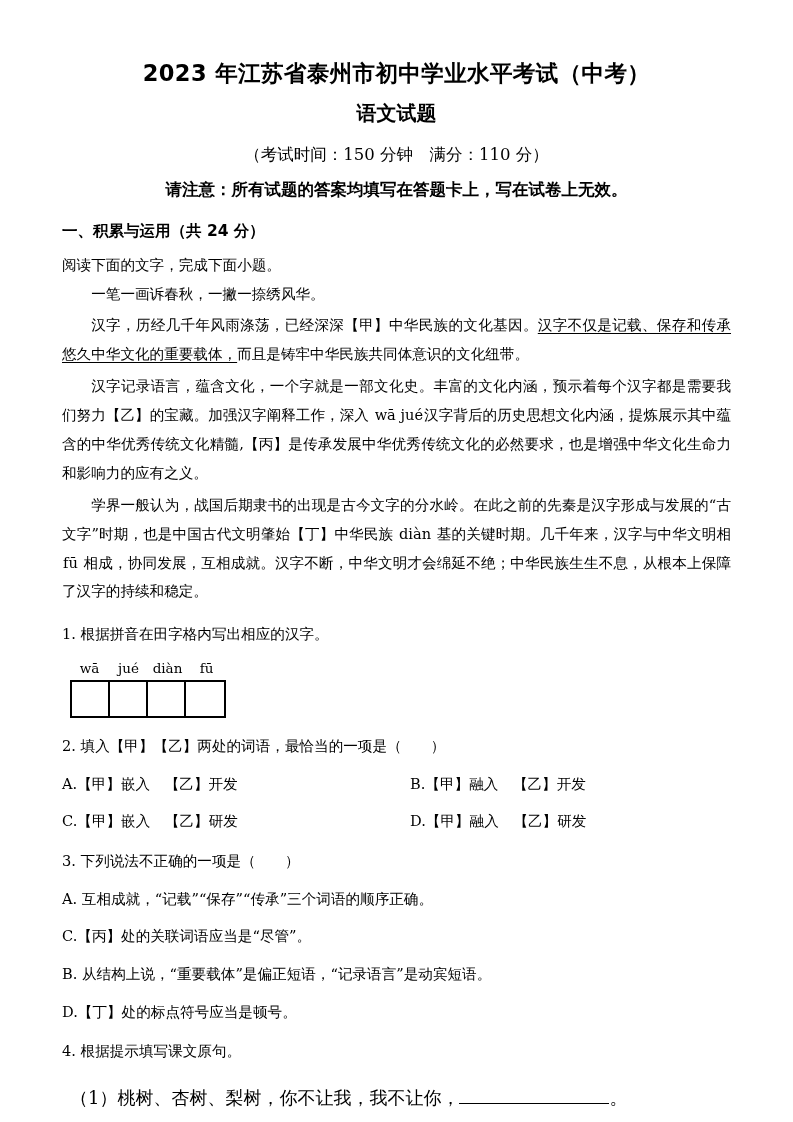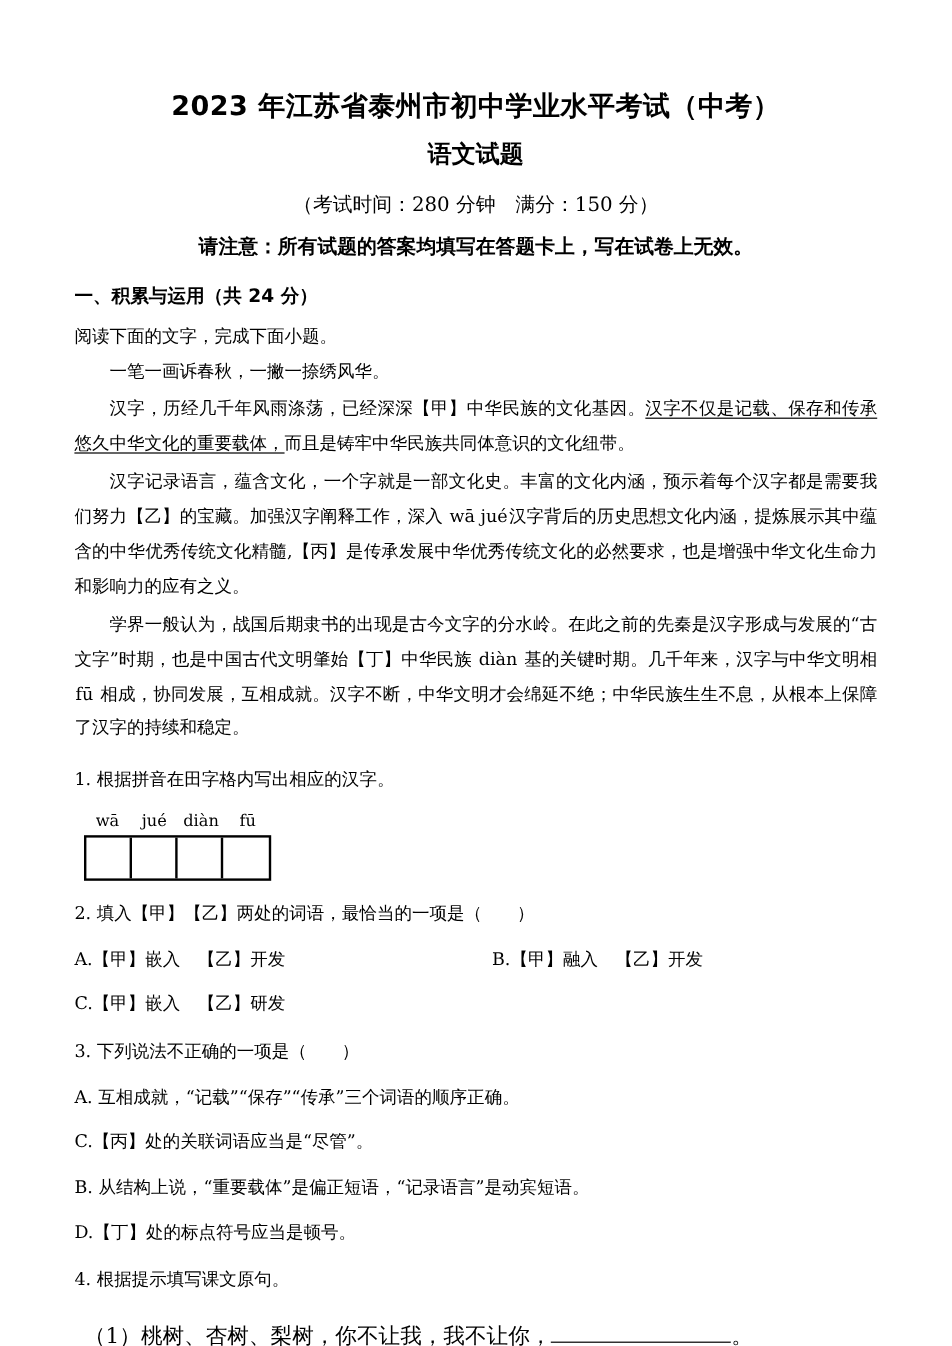"2023 年江苏省泰州市初中学业水平考试（中考）" .page { padding: 60px 62px 0 62px -> 44px 62px 0 62px }
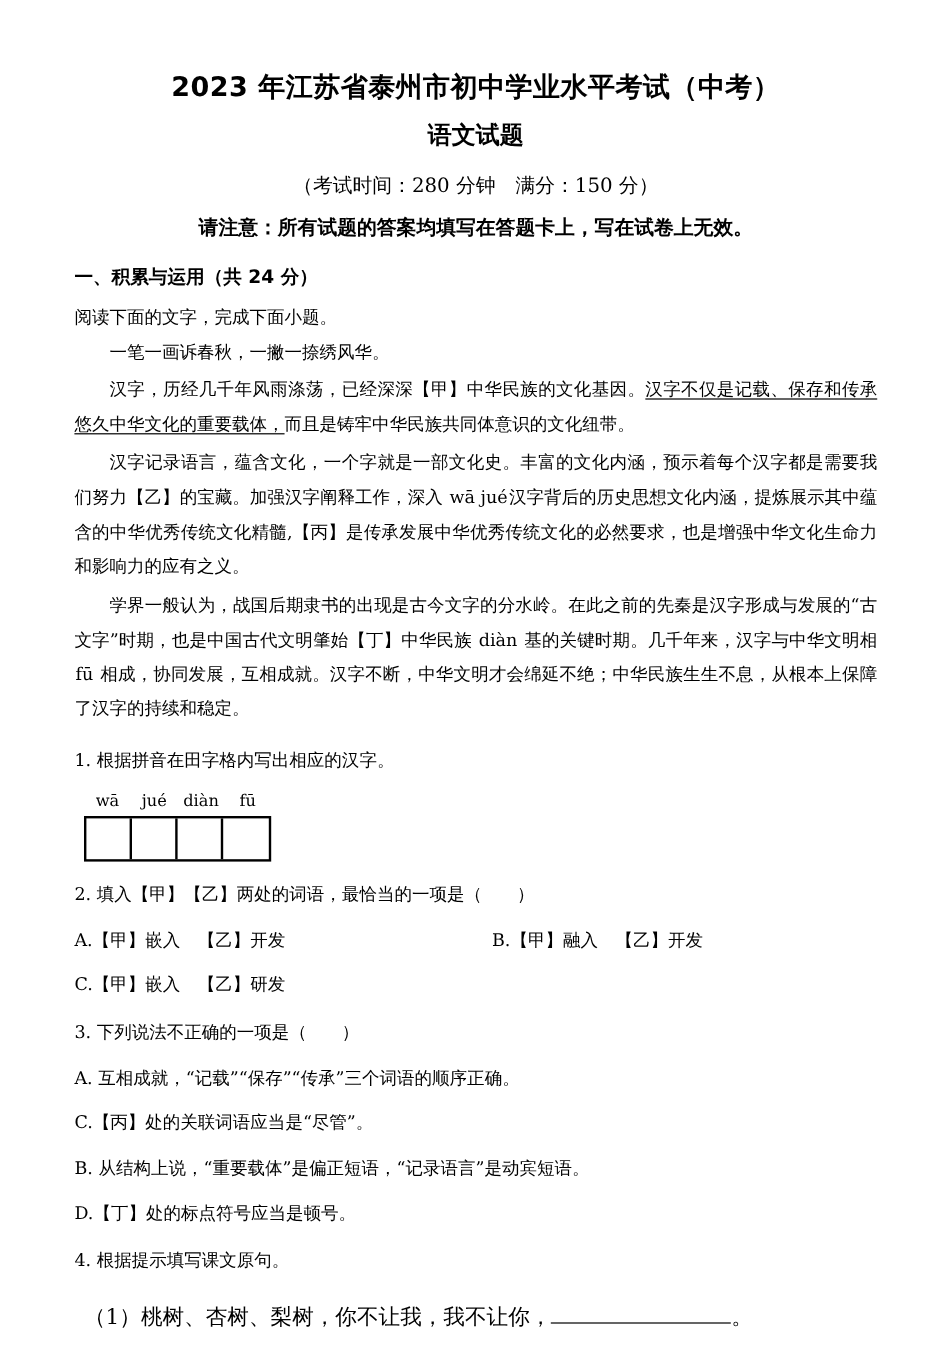"（考试时间：280 分钟 满分：150 分）" div.exam-info { text: 280 分钟　满分：150 -> 150 分钟　满分：110 }
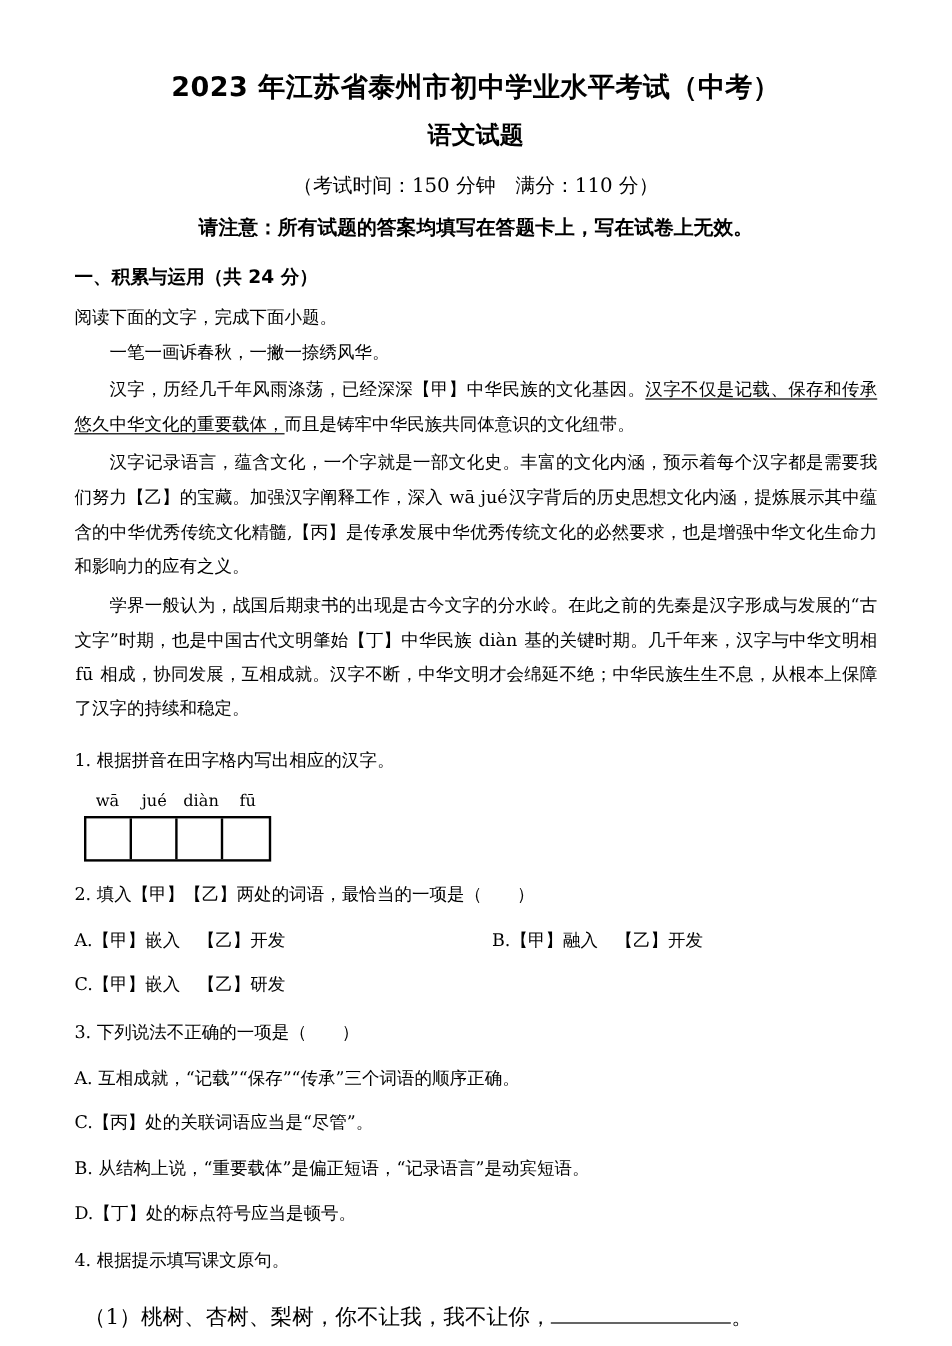"D.【甲】融入 【乙】研发" div.opt-b { html: none -> <div>D.【甲】融入 【乙】研发</div> }
